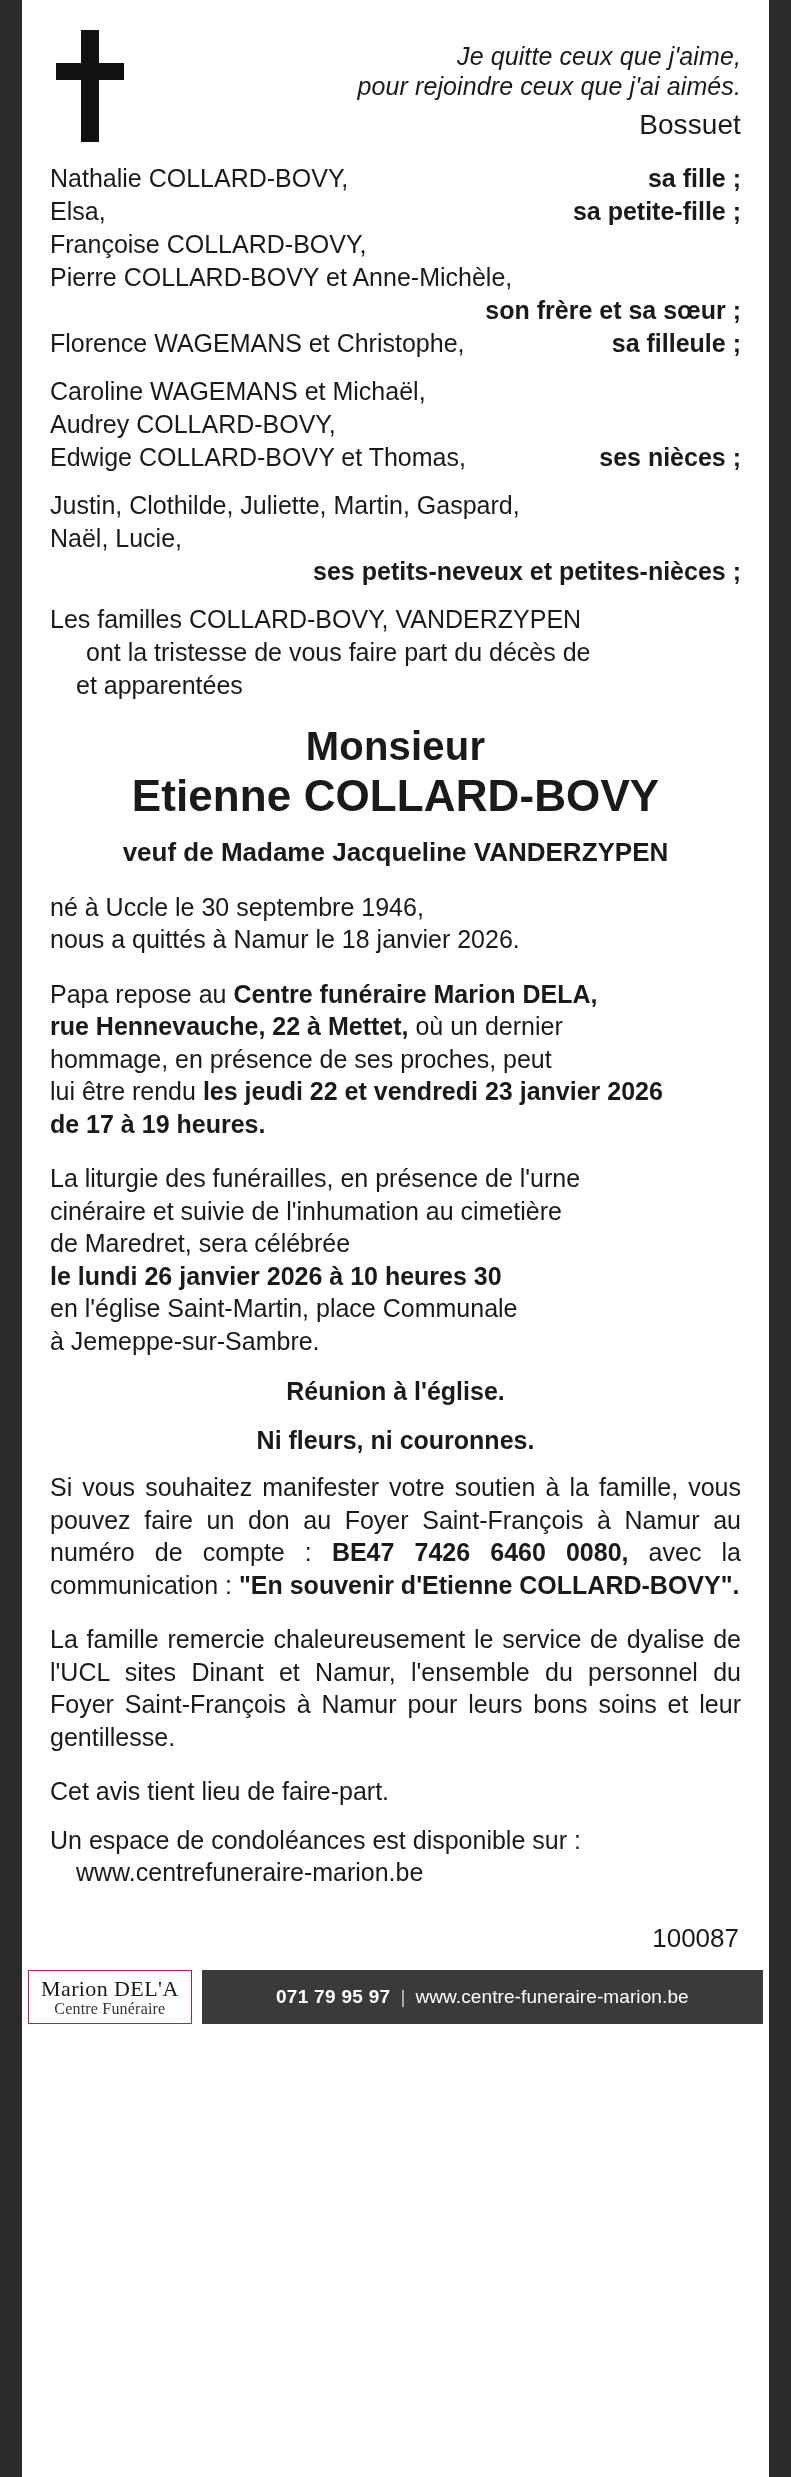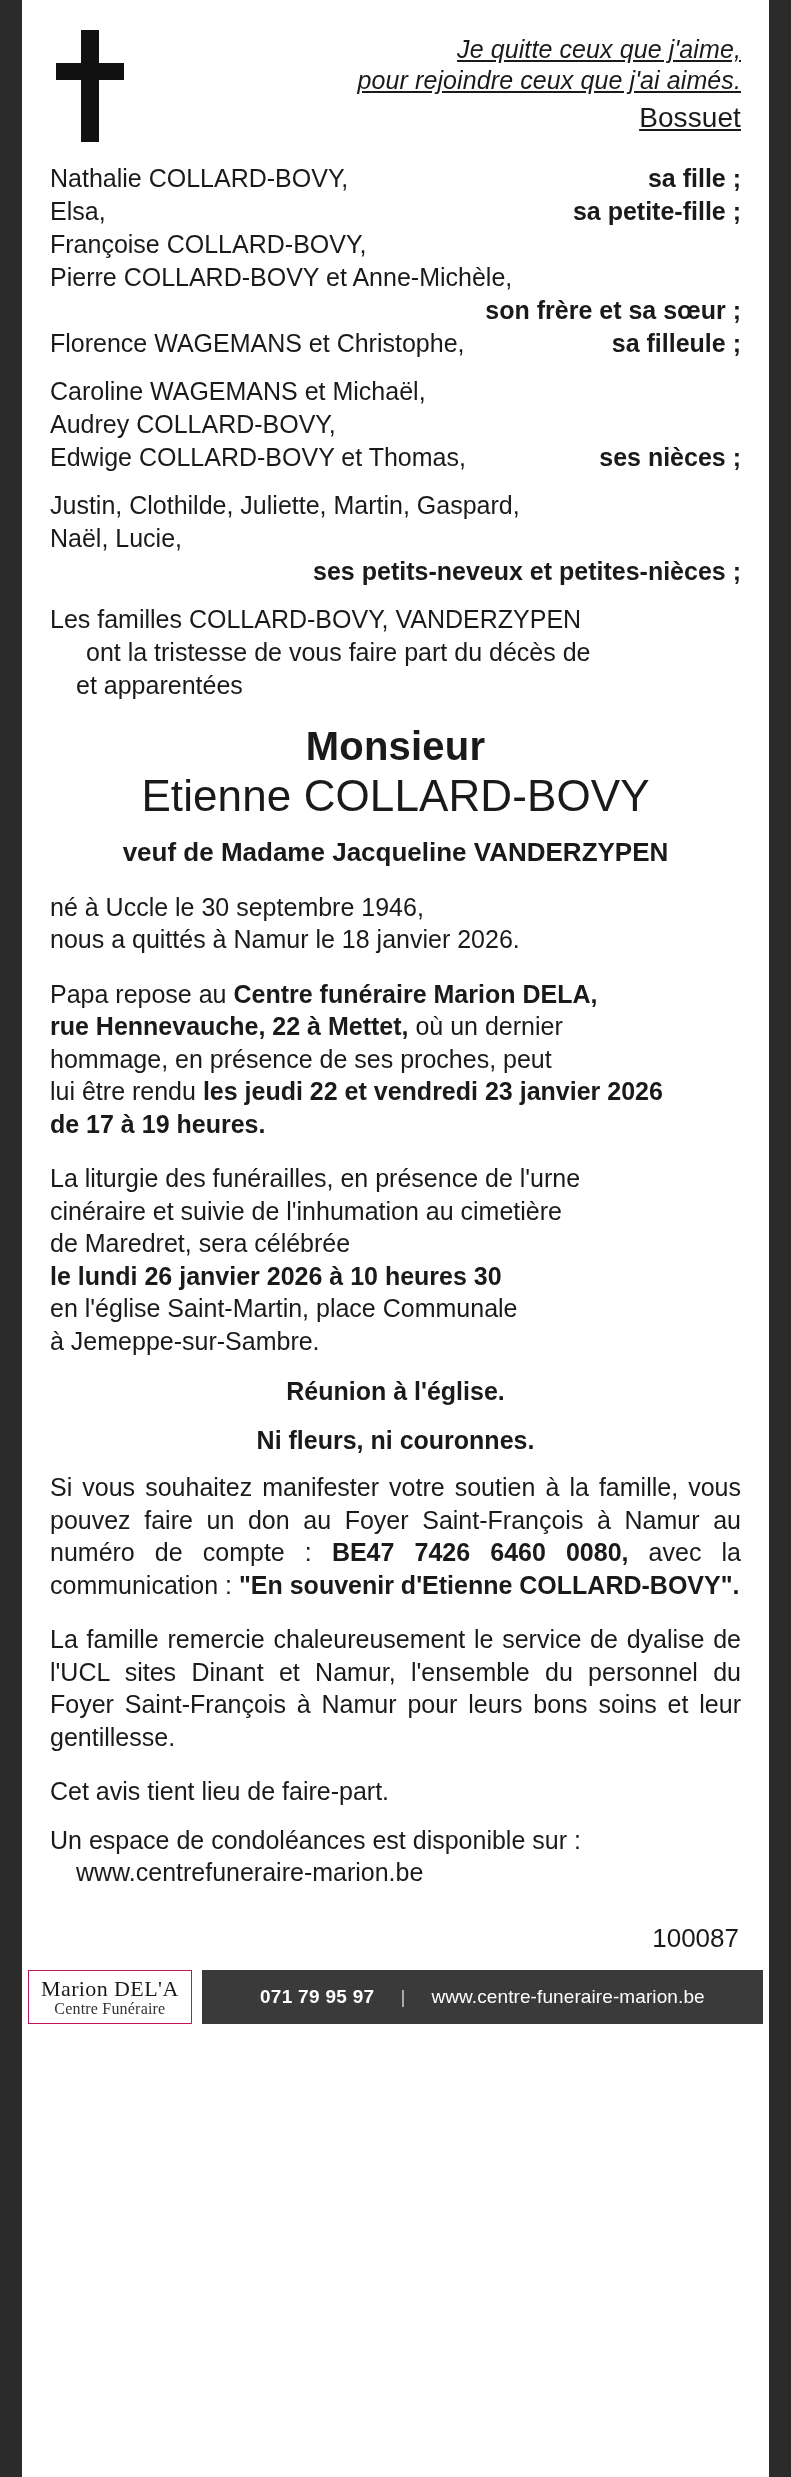"Je quitte ceux que j'aime," .header { align-items: center -> flex-end; text-decoration: underline -> none }
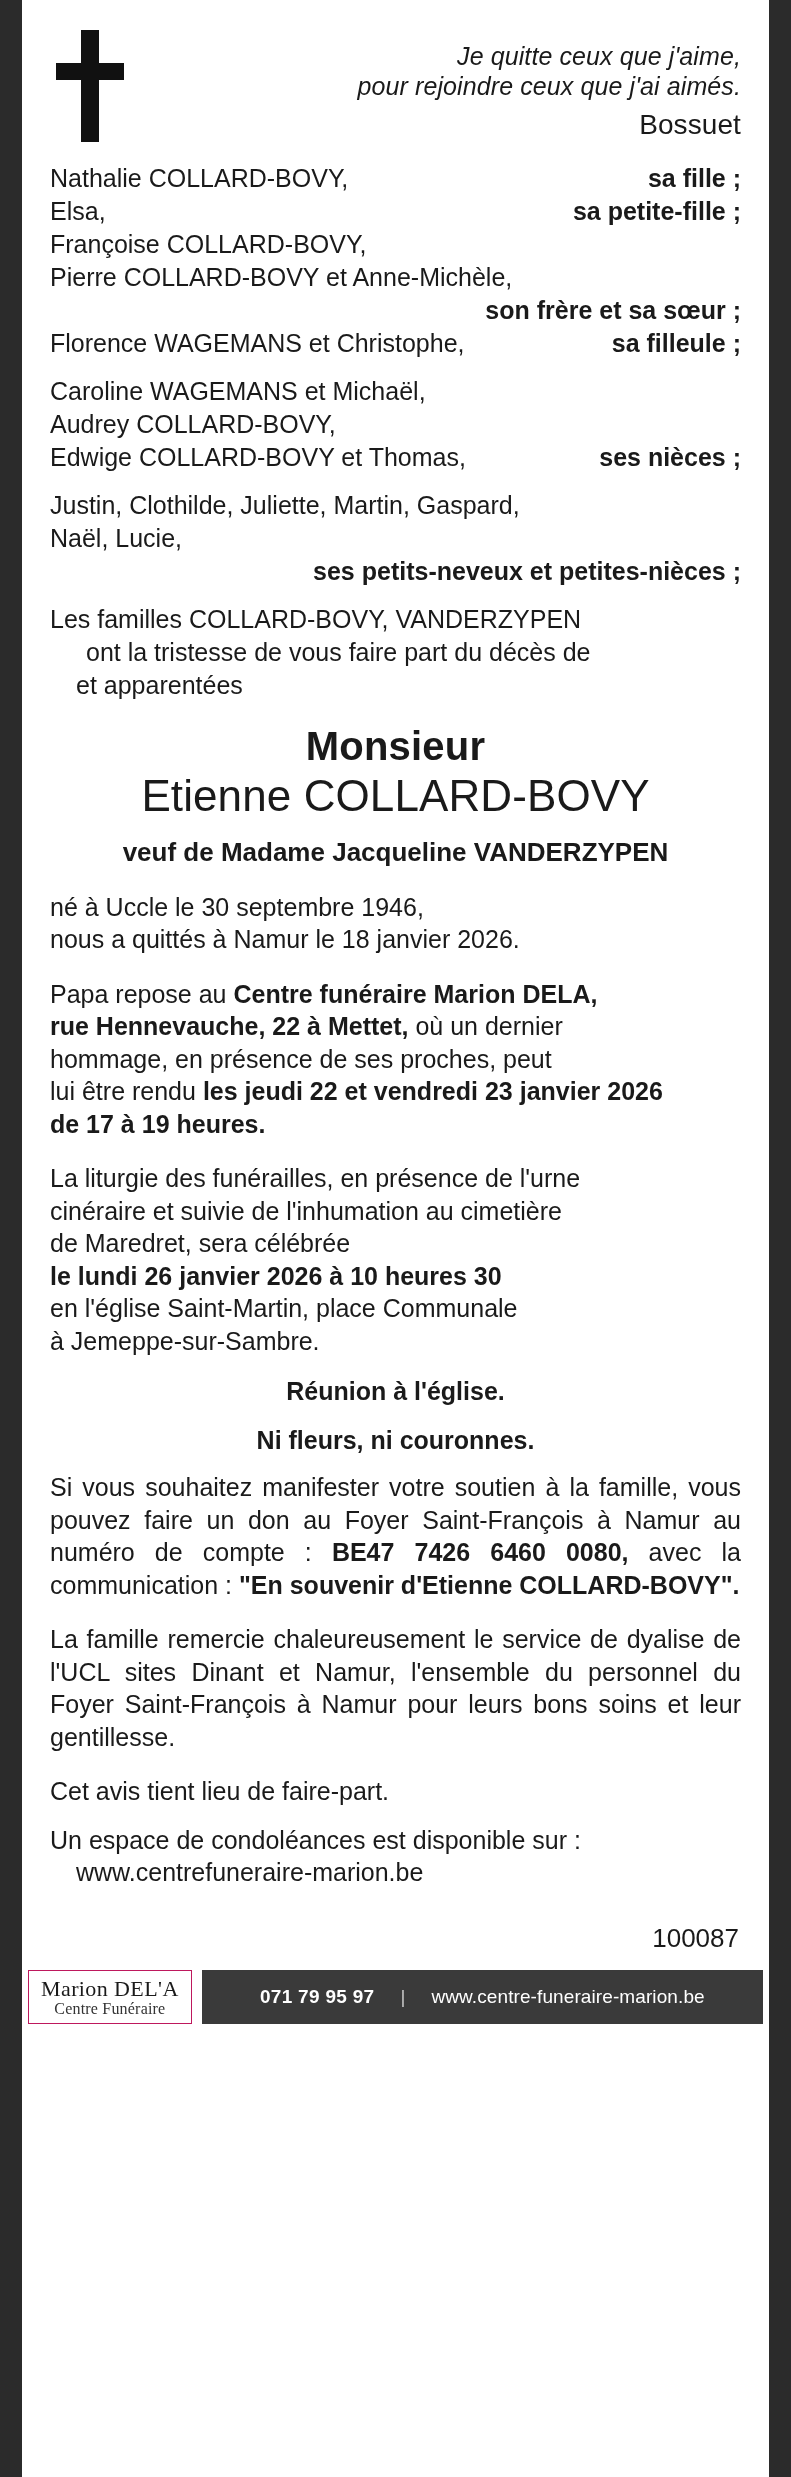"Etienne COLLARD-BOVY" .deceased .fullname { font-weight: normal -> bold }
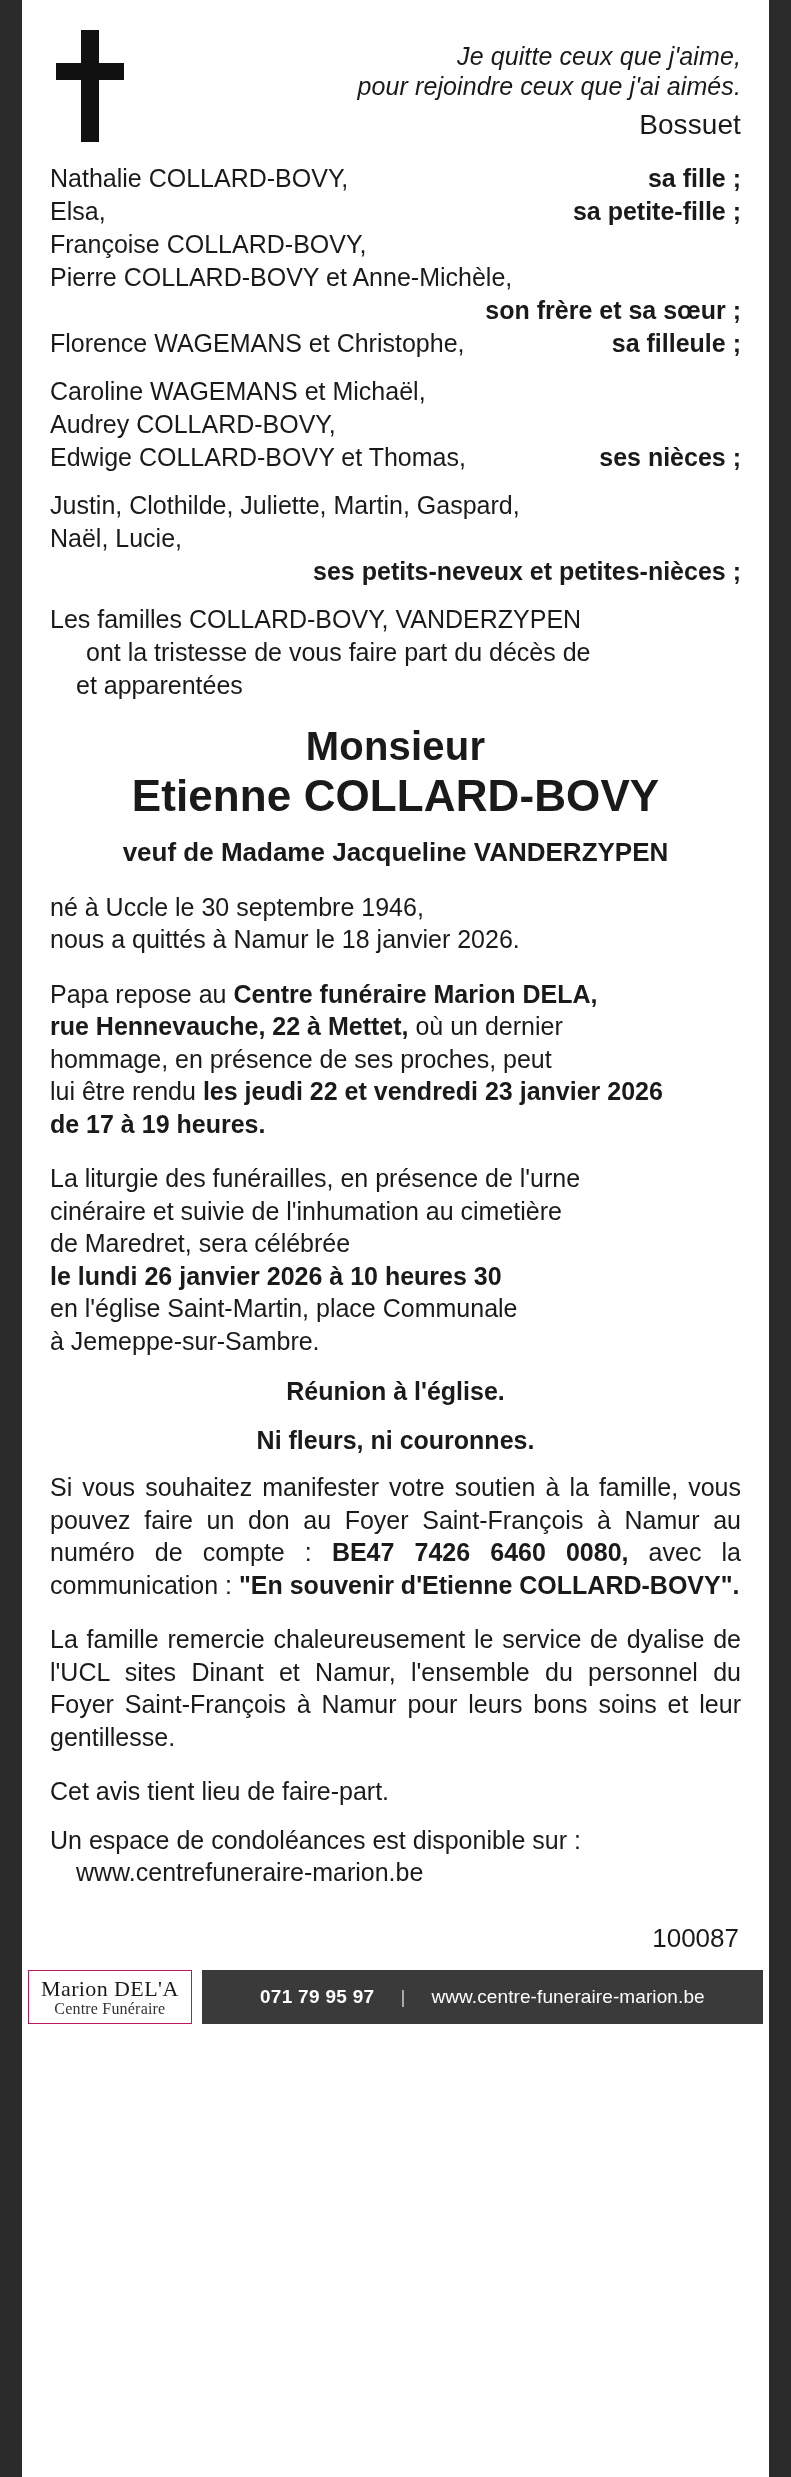"071 79 95 97" .contact-bar { gap: 26px -> 10px }
